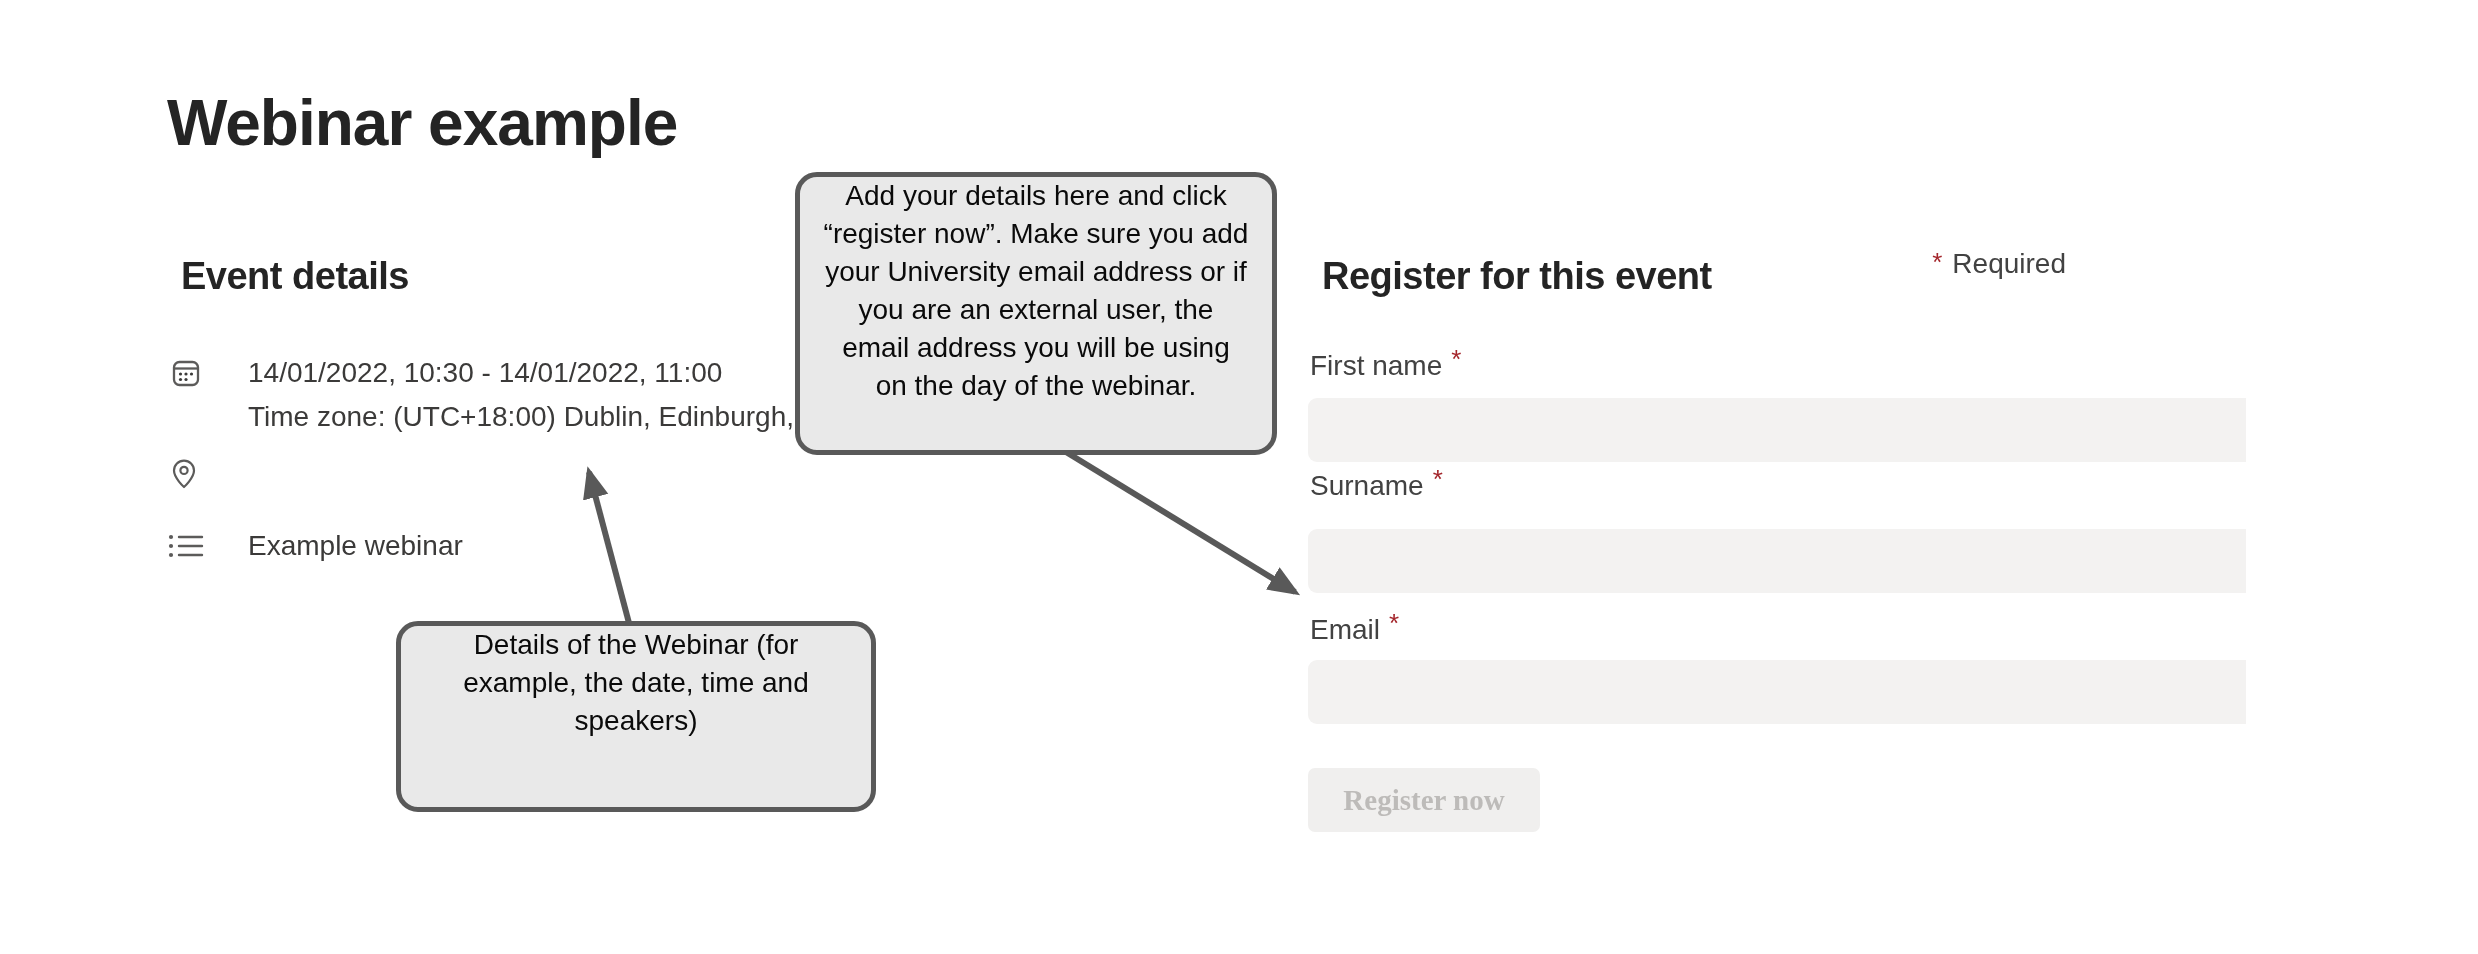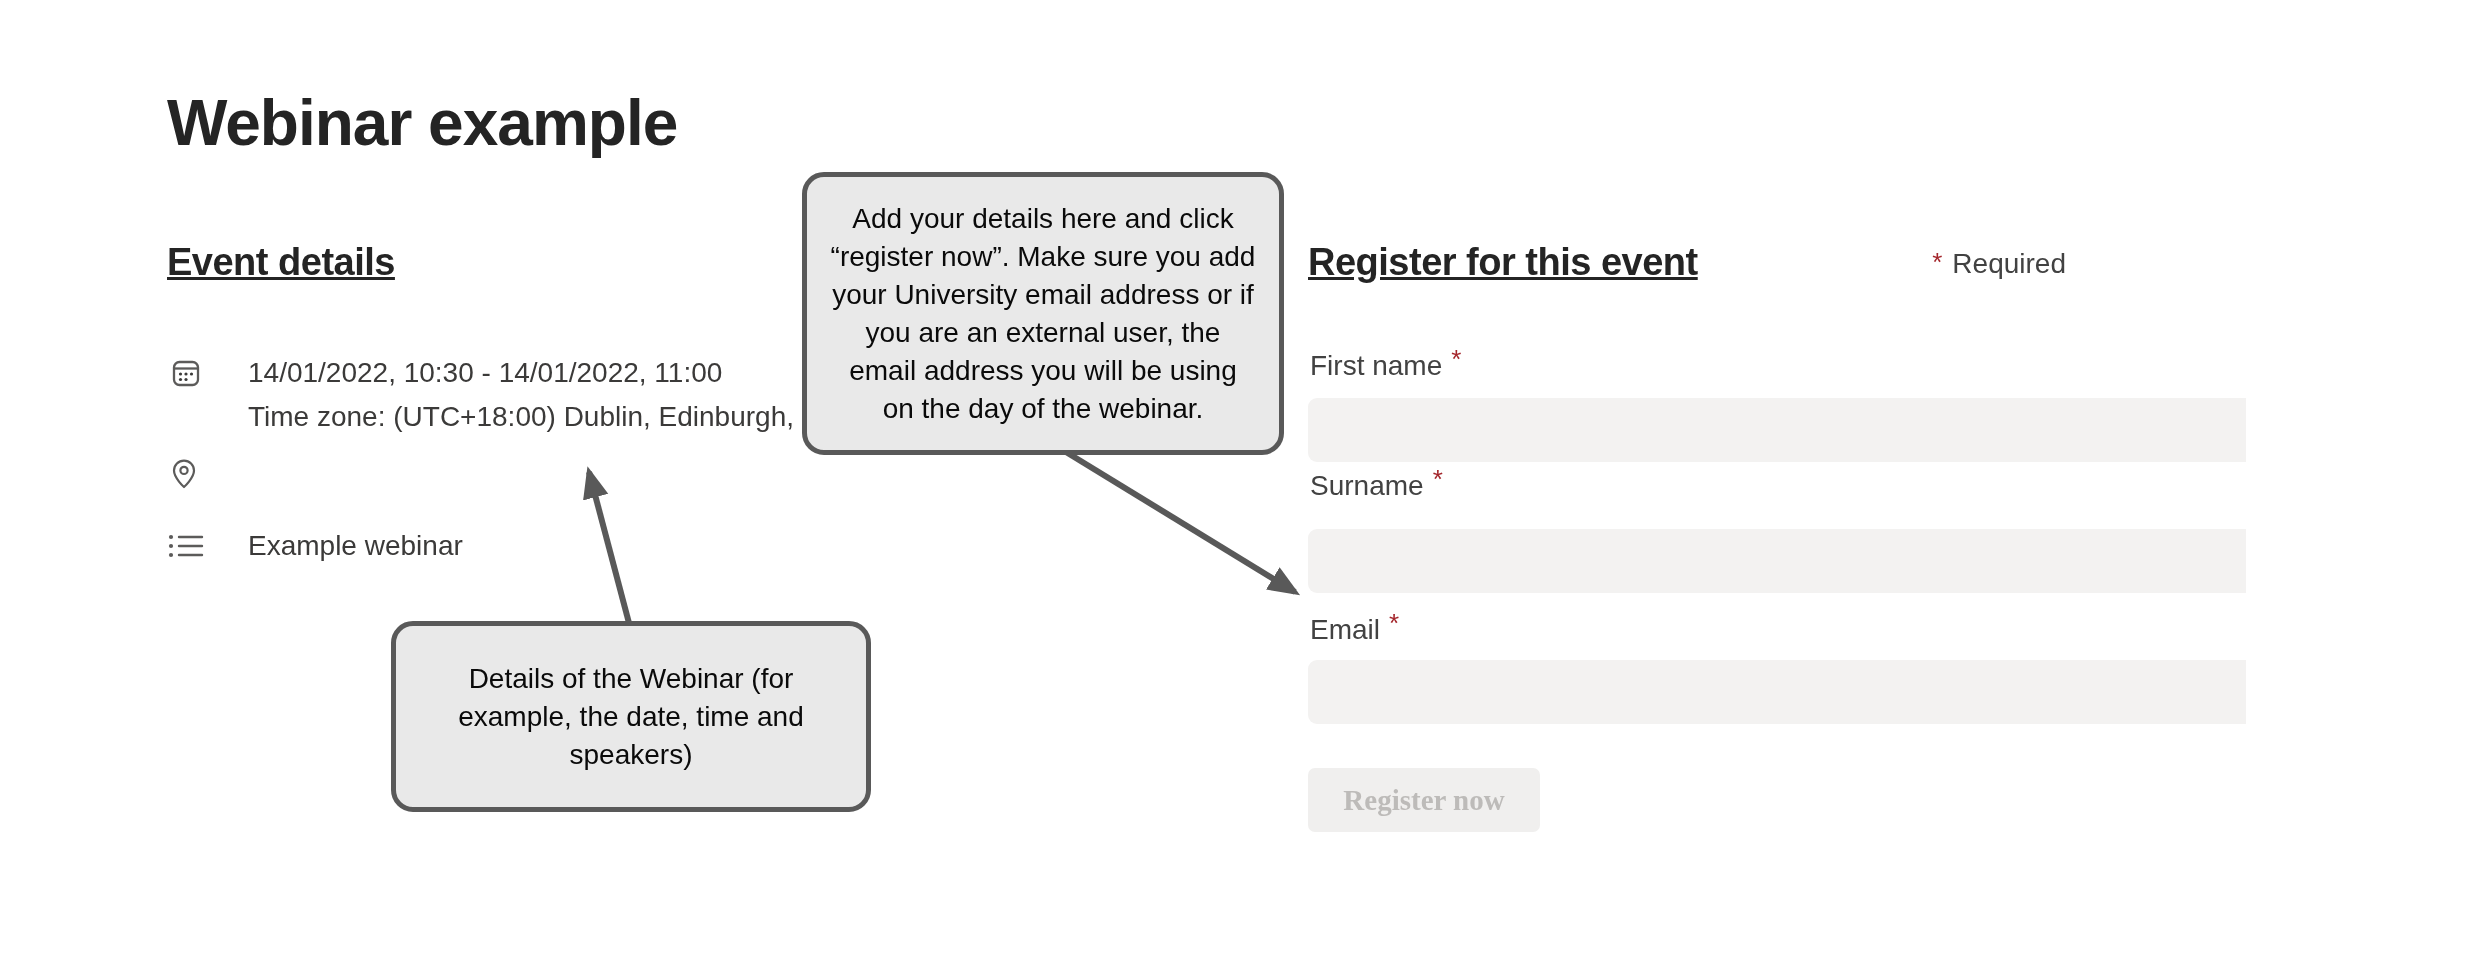"Add your details here and" .callout { align-items: center -> none; margin-left: 7px -> none }
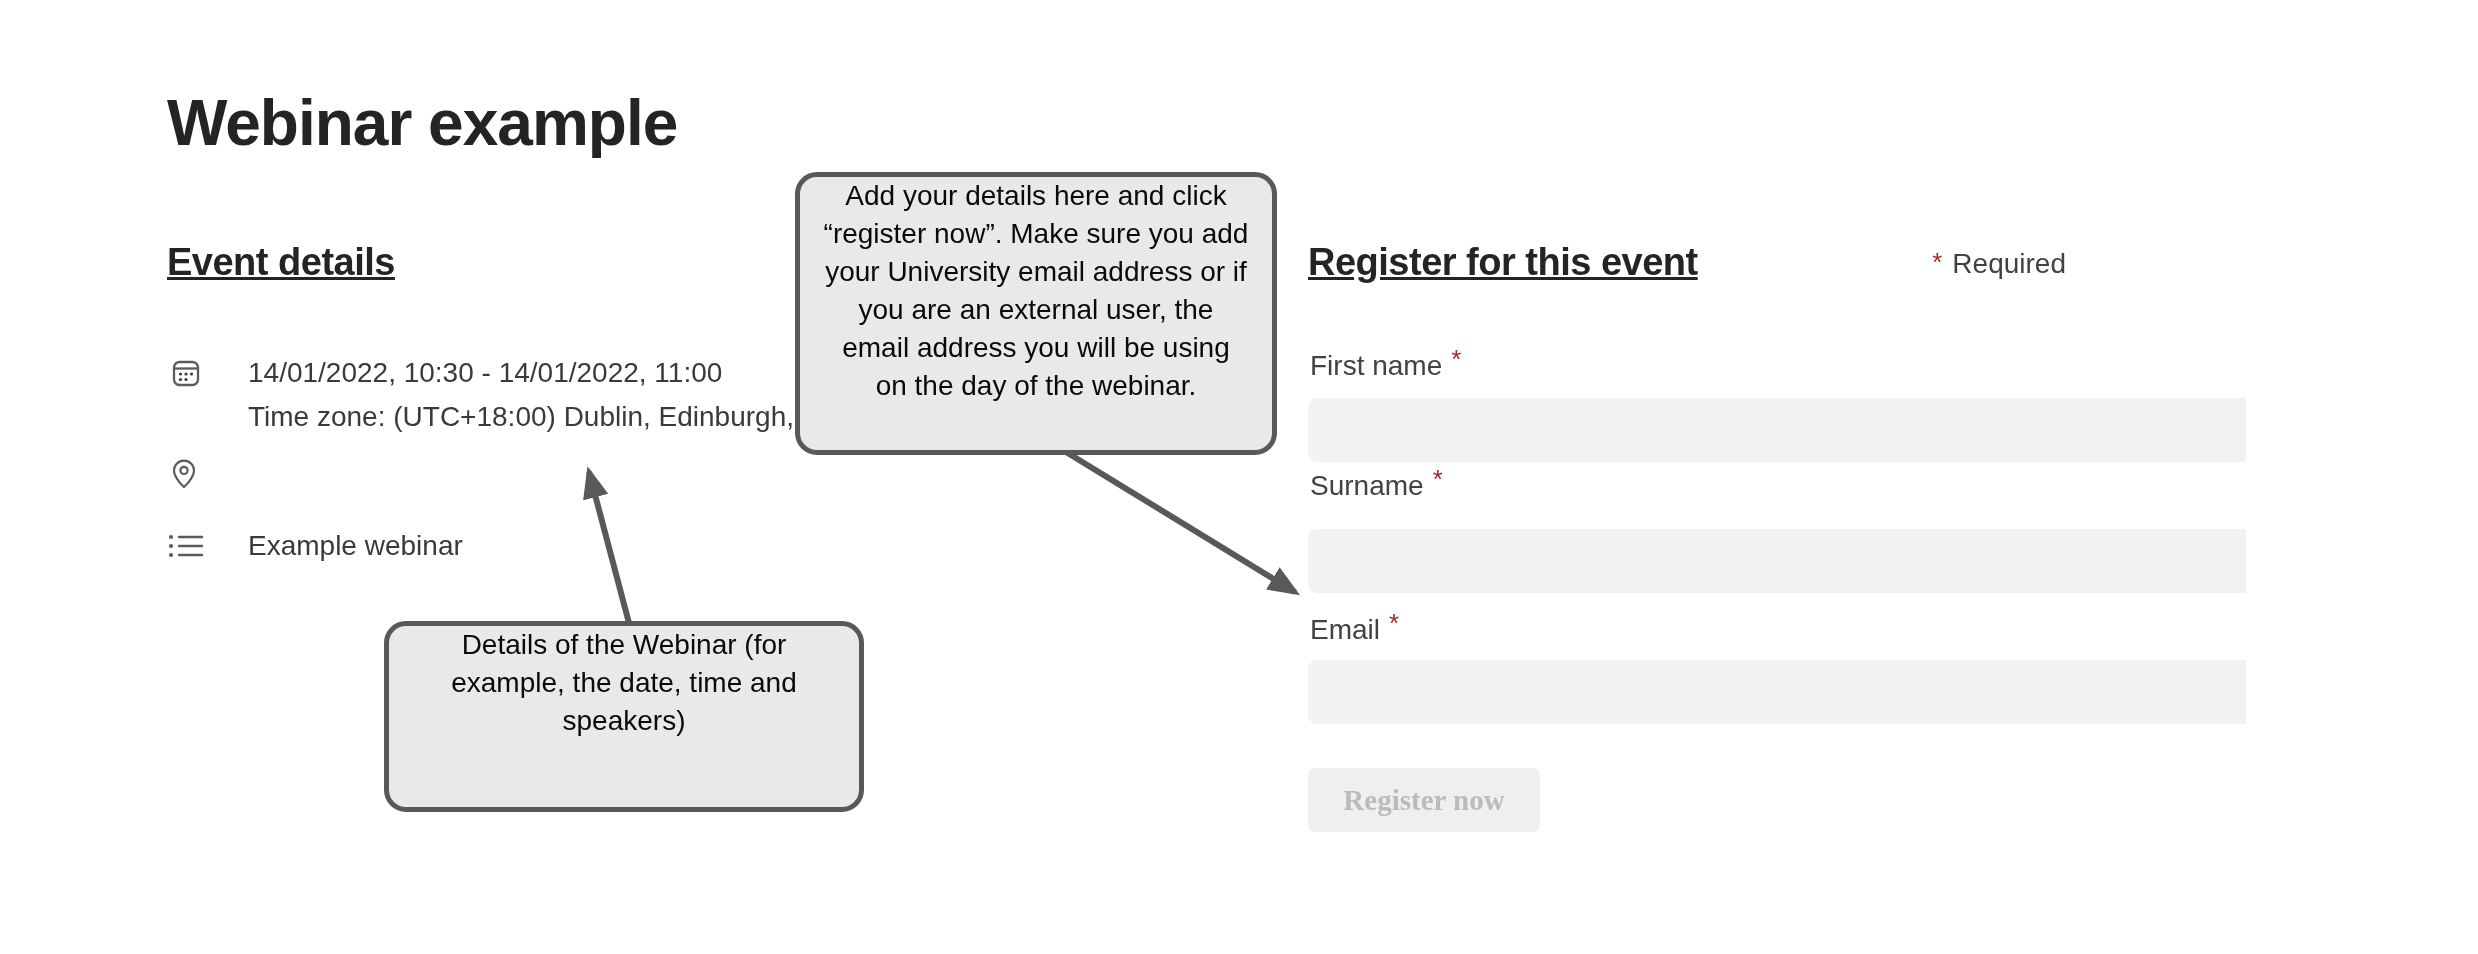"Event details" .section-heading { margin: 0 -> 14px; text-decoration: underline -> none }
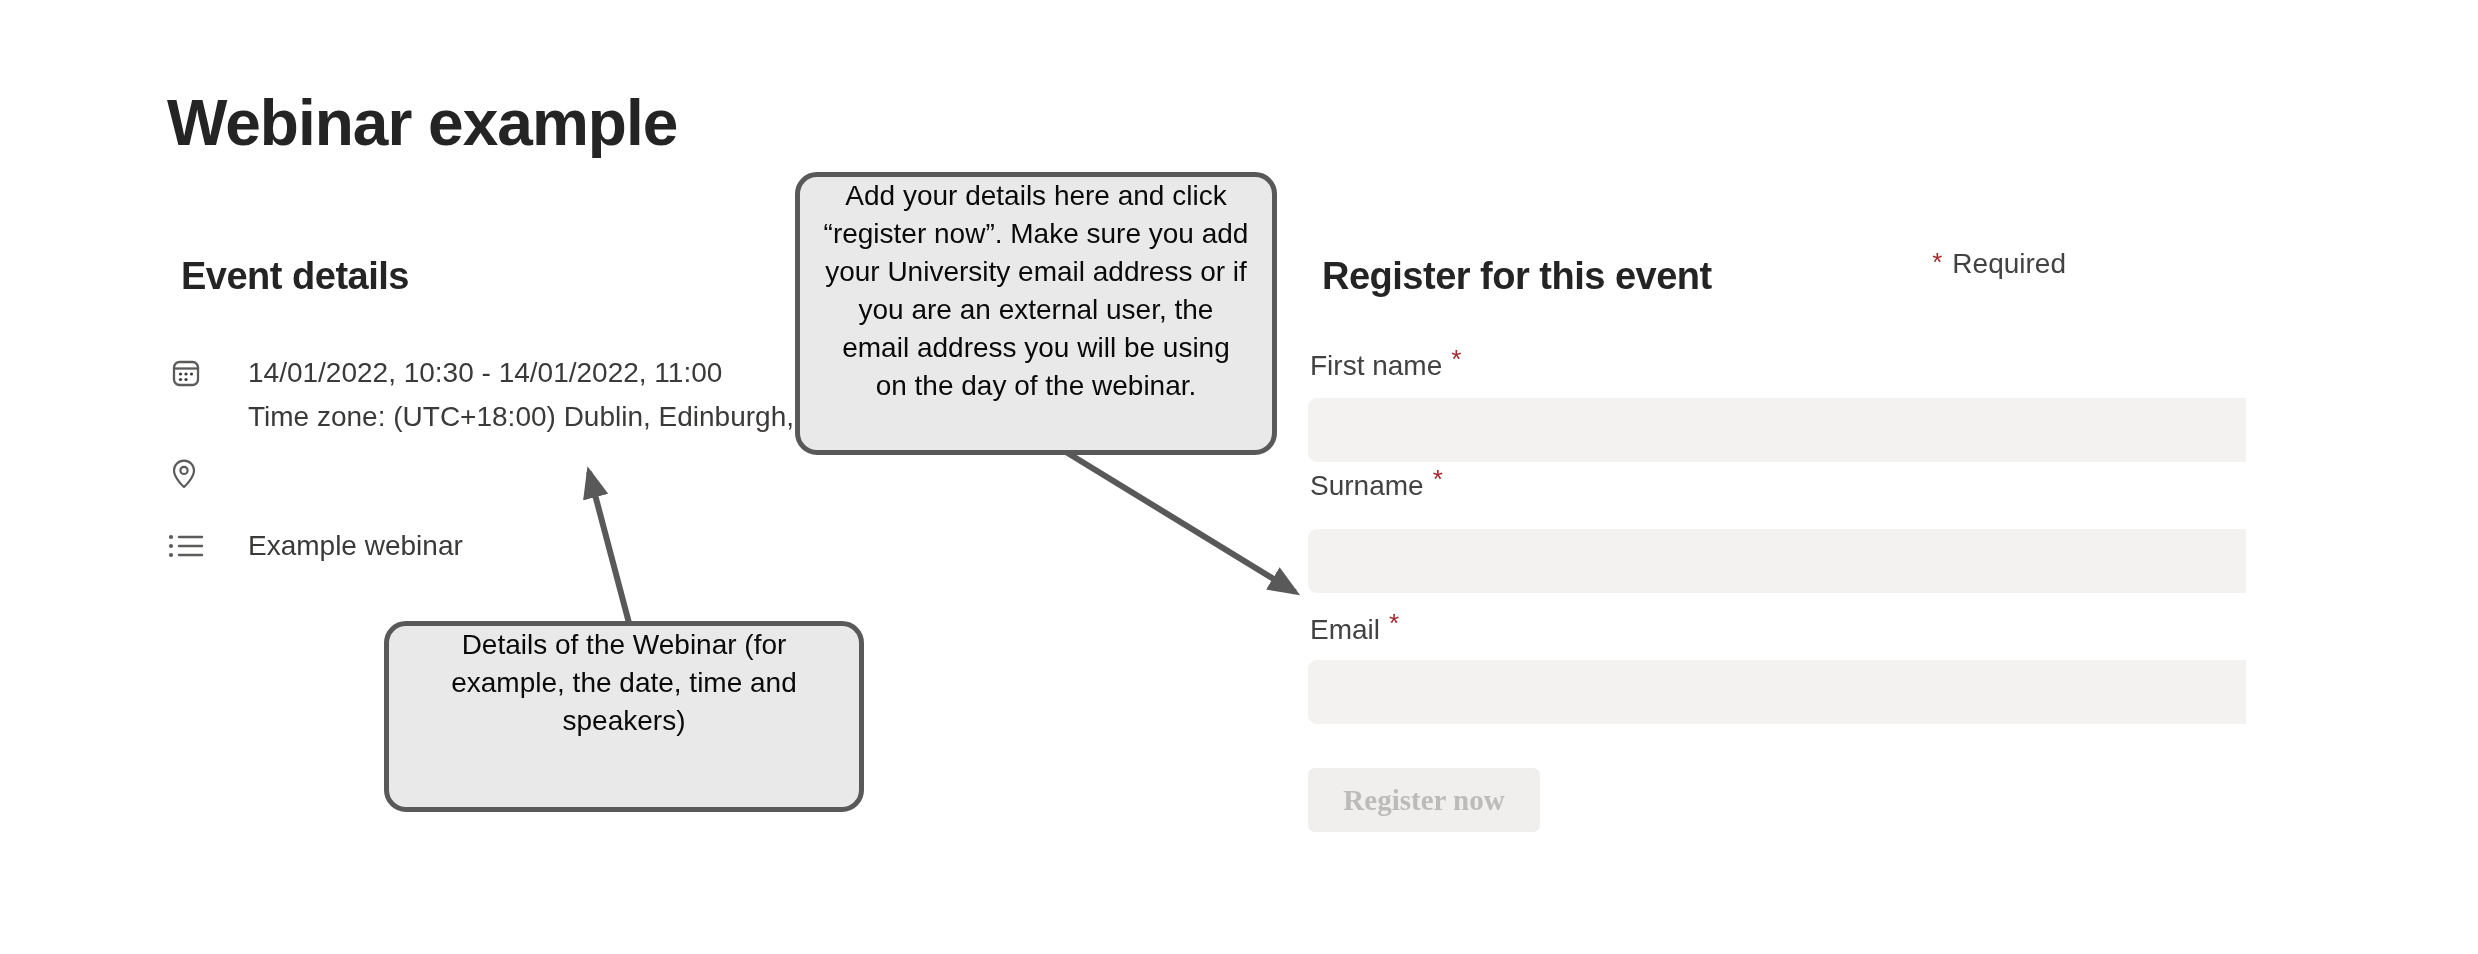"Details of the Webinar (for" .callout-details { left: 384px -> 396px }
